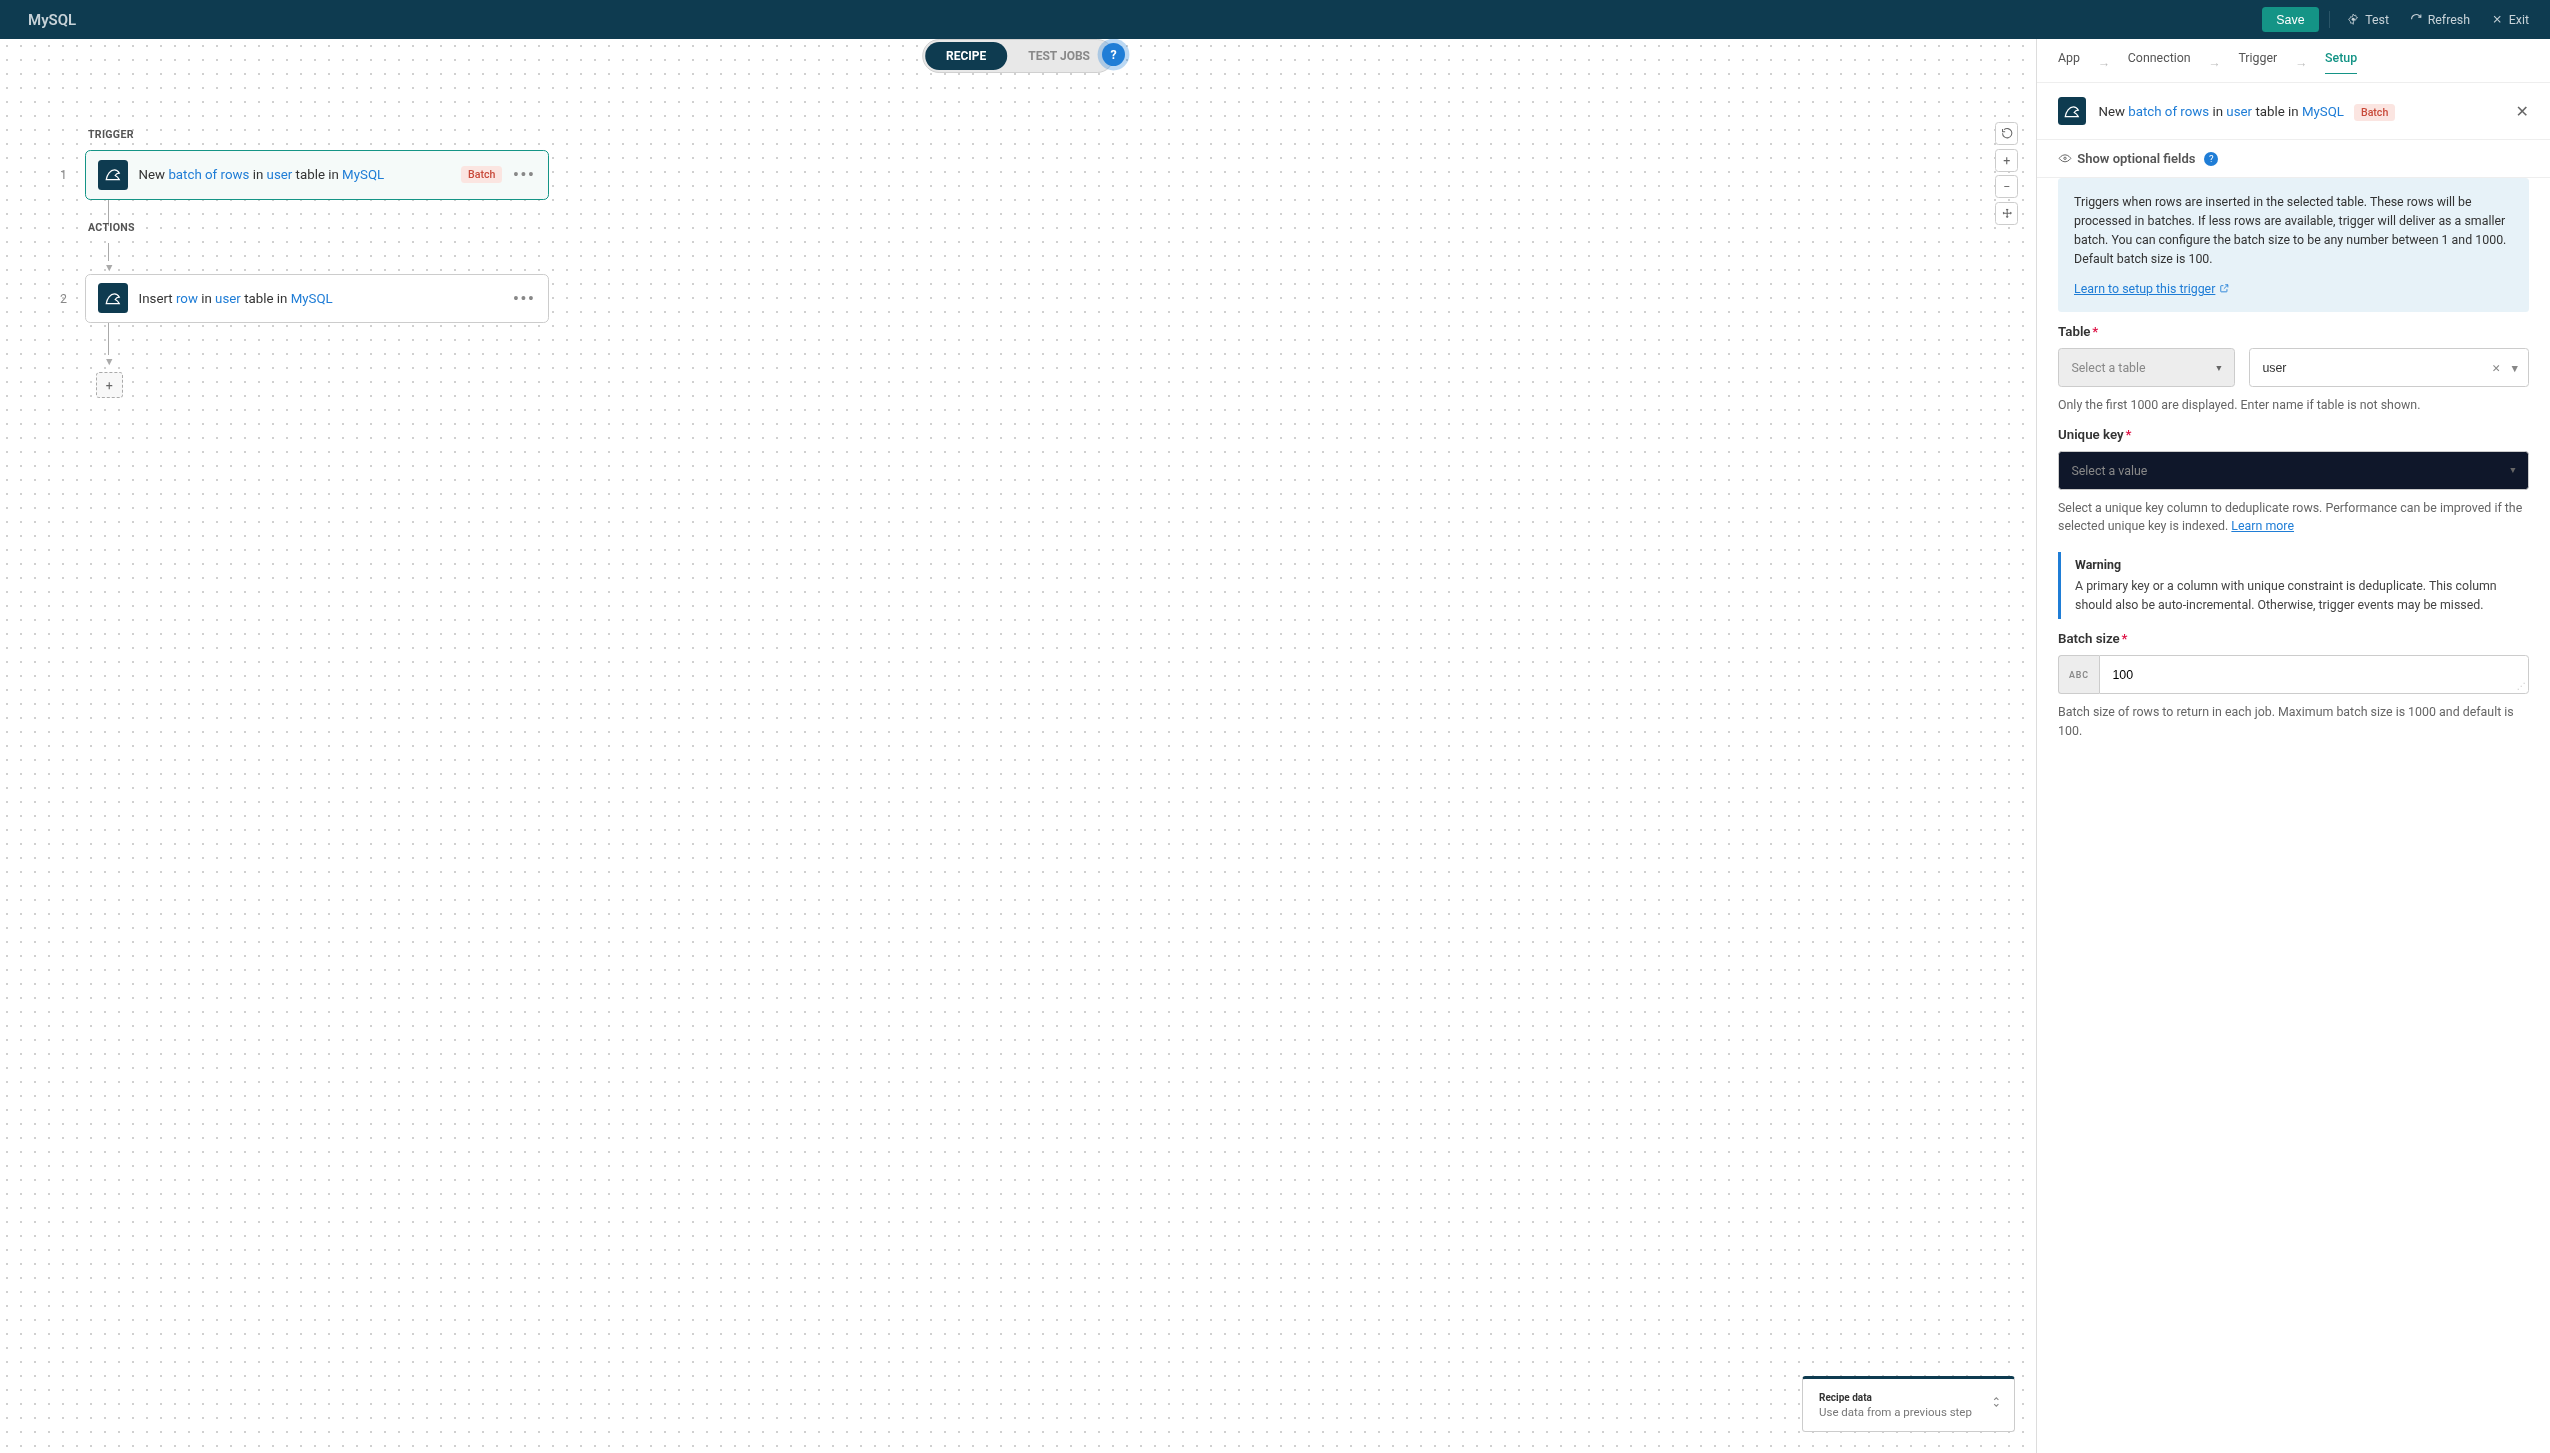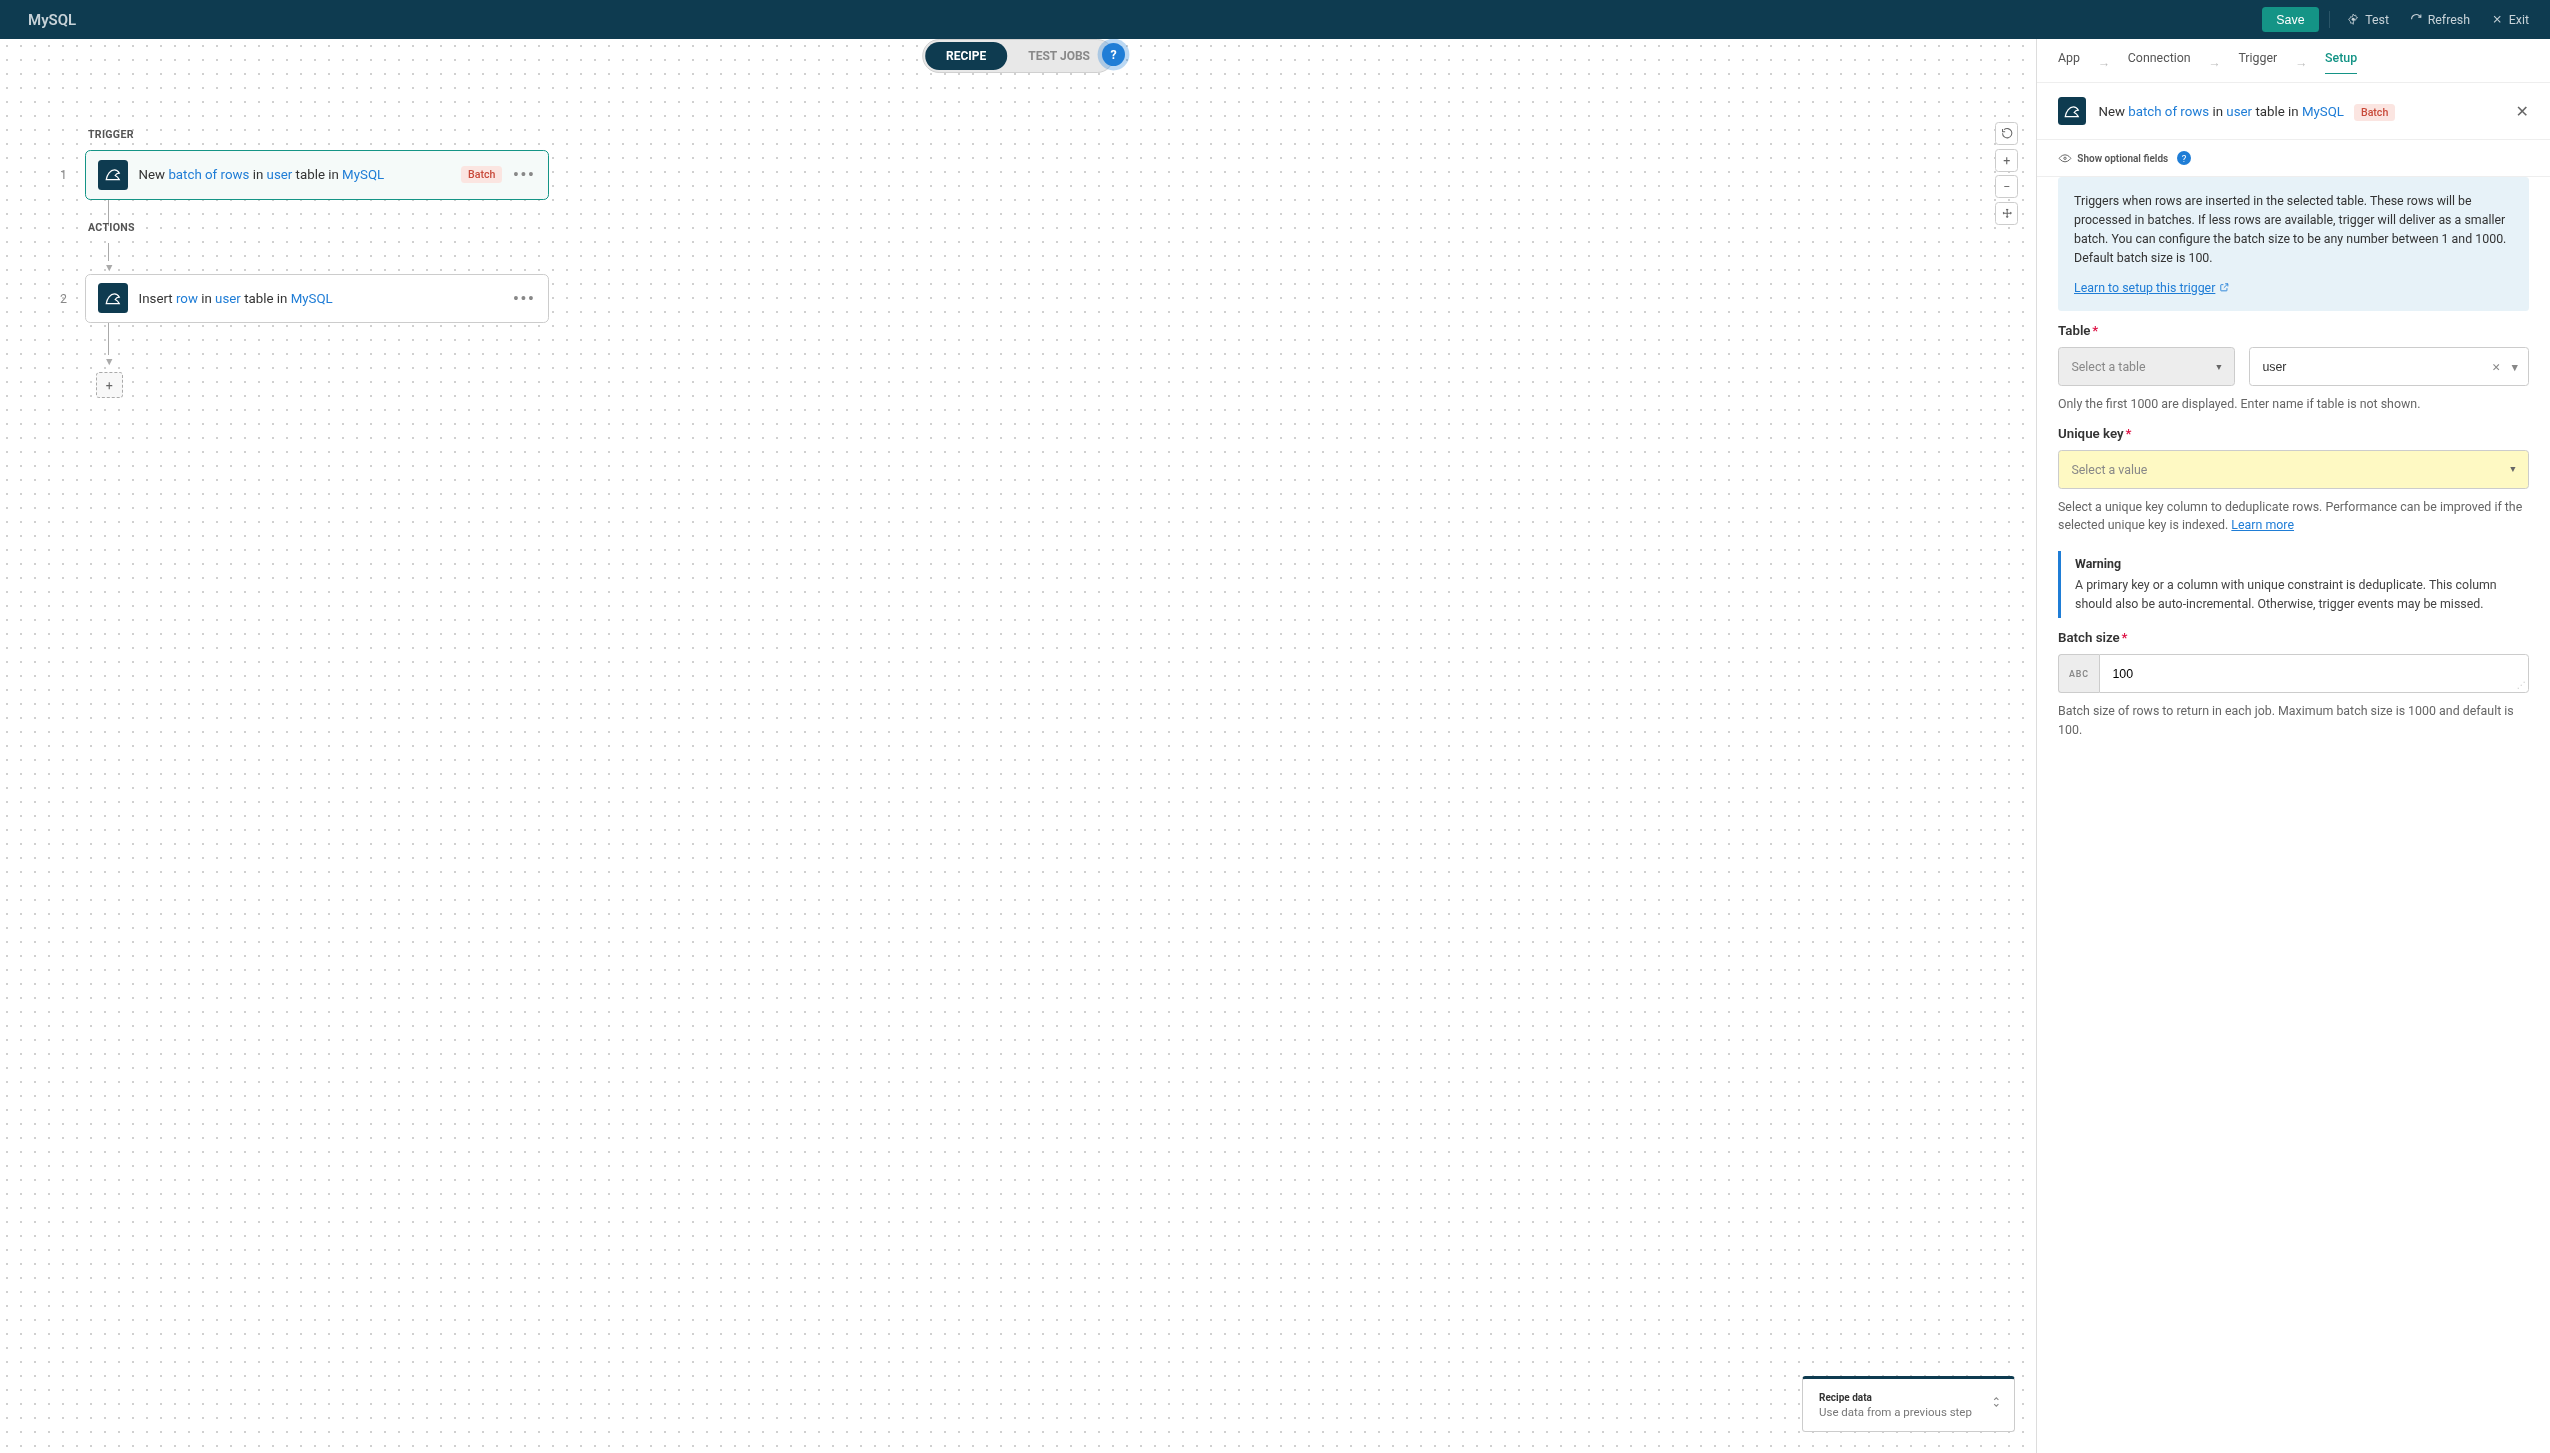"Show optional fields" .optional-label { font-size: 10px -> 13px }
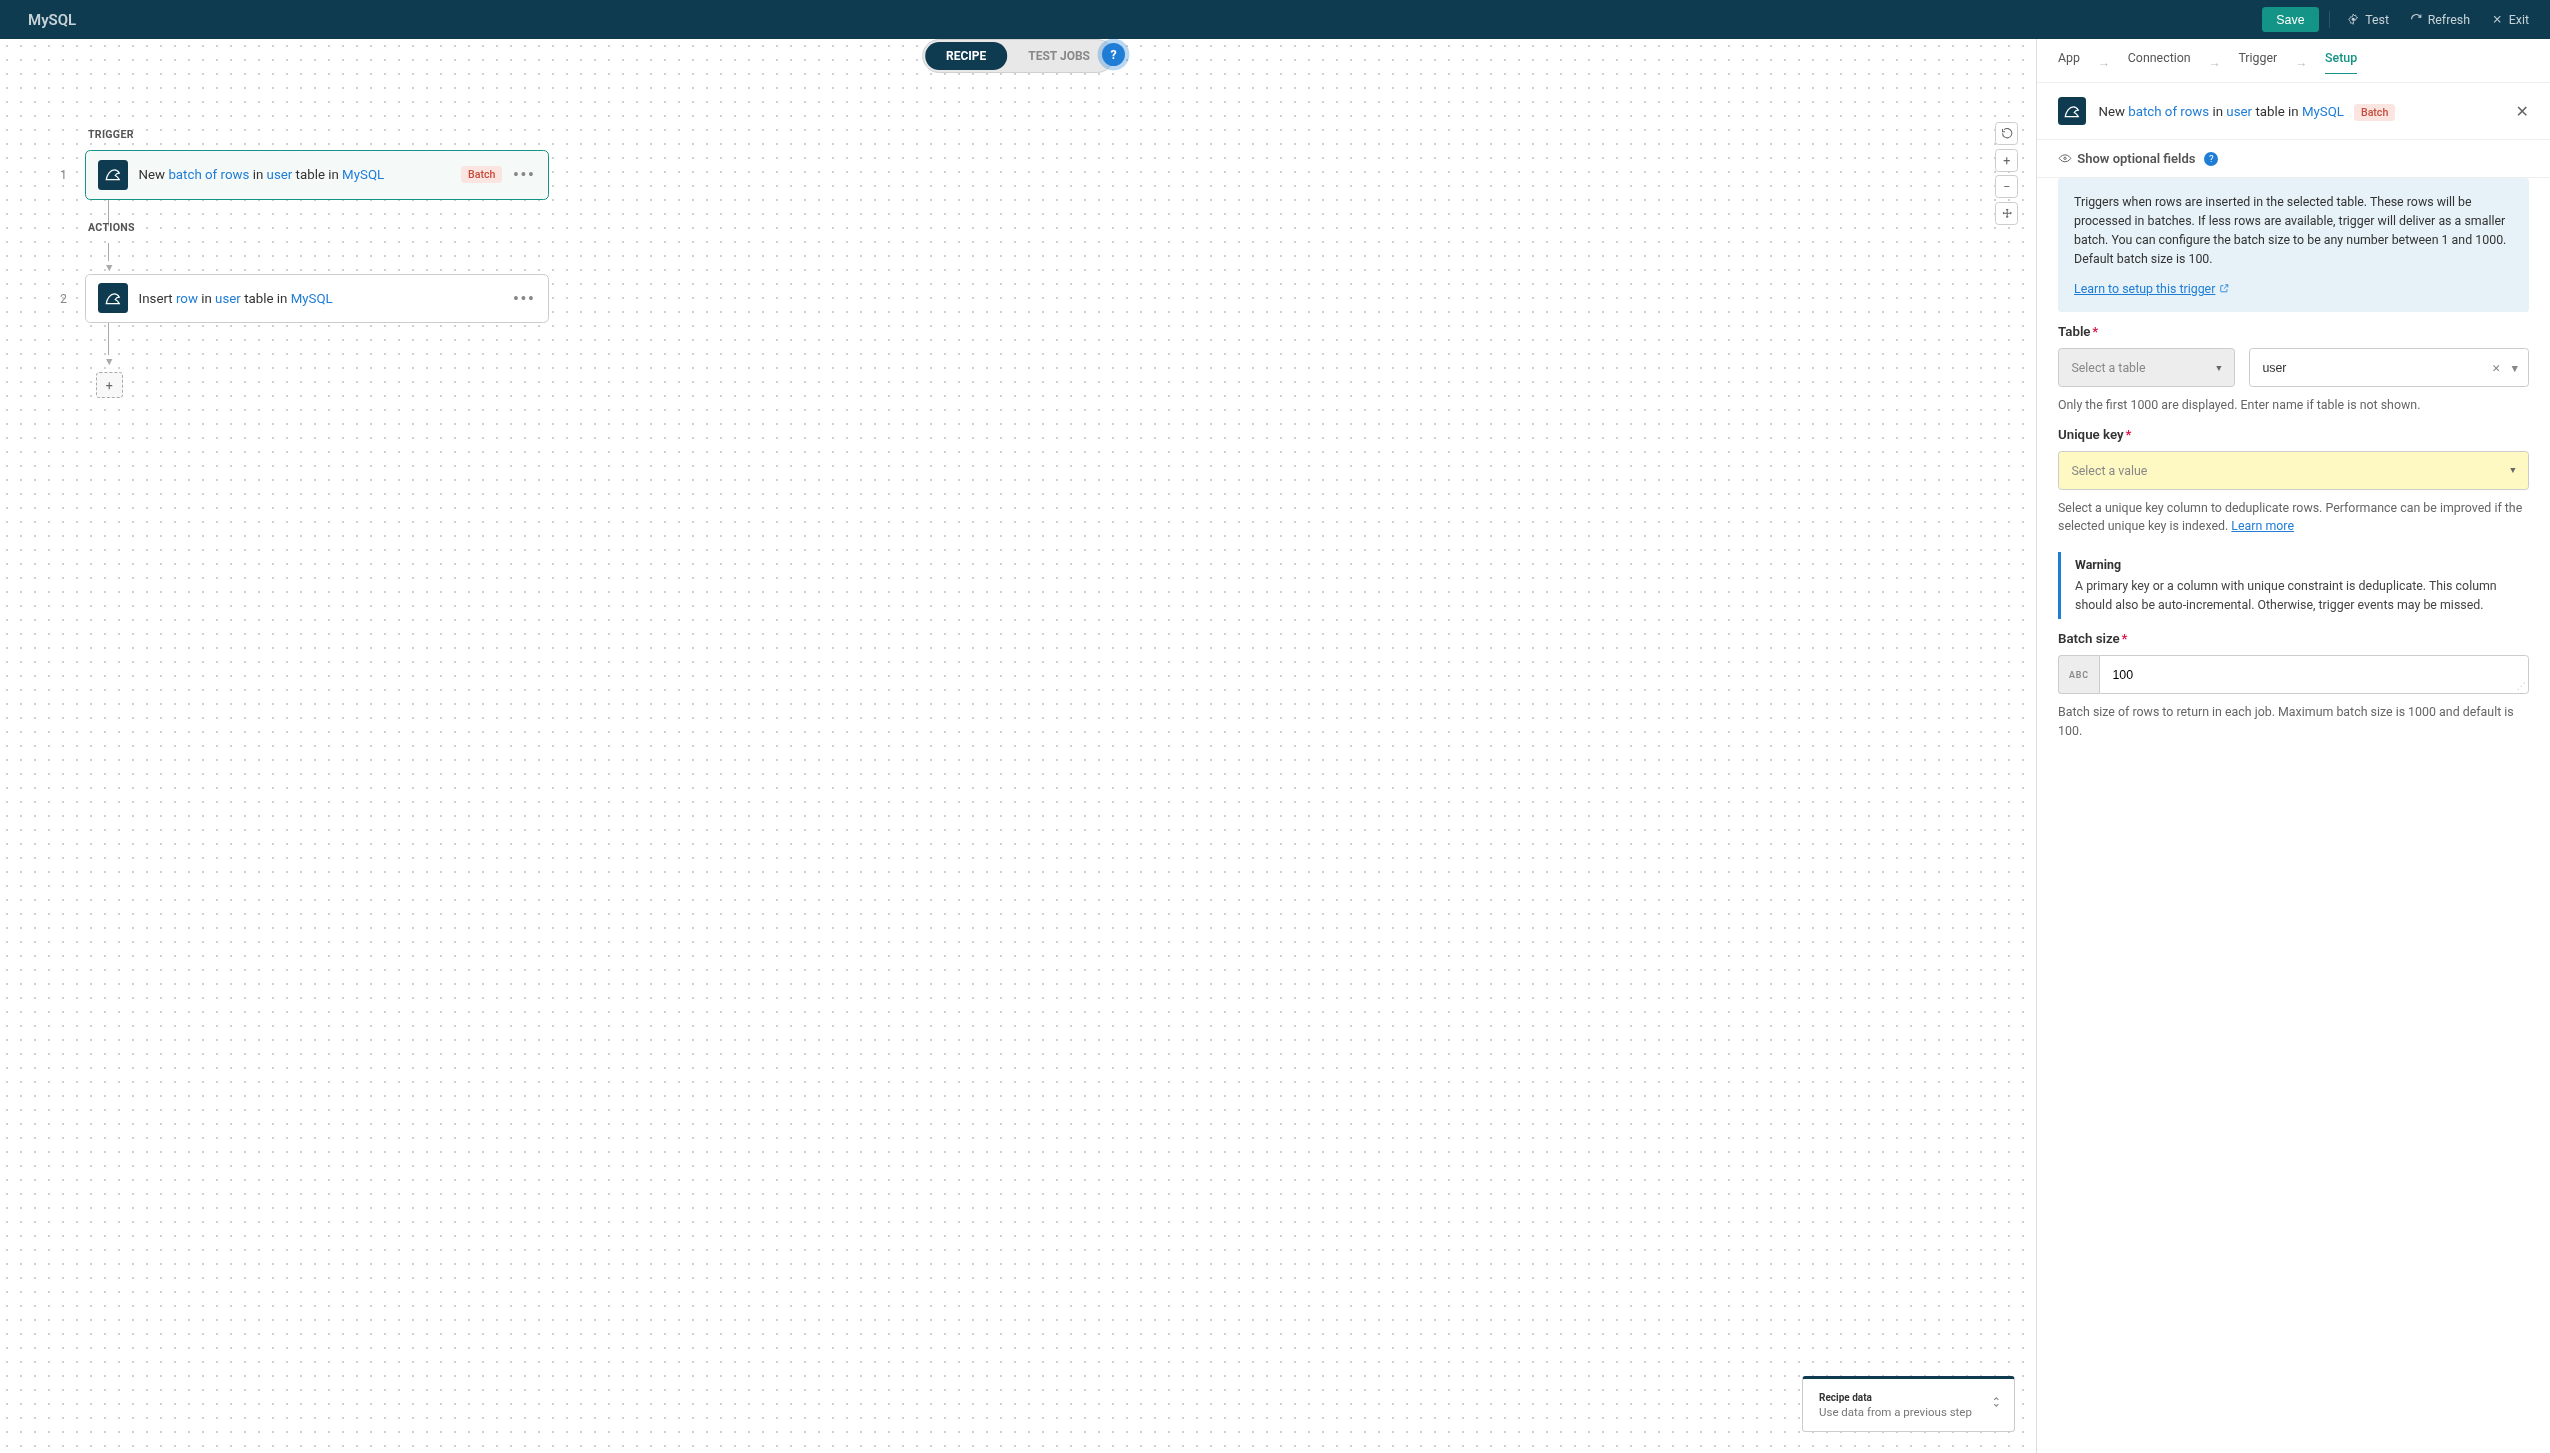"Select a value" .select-box { background: #fef9c3 -> #0f172a }
